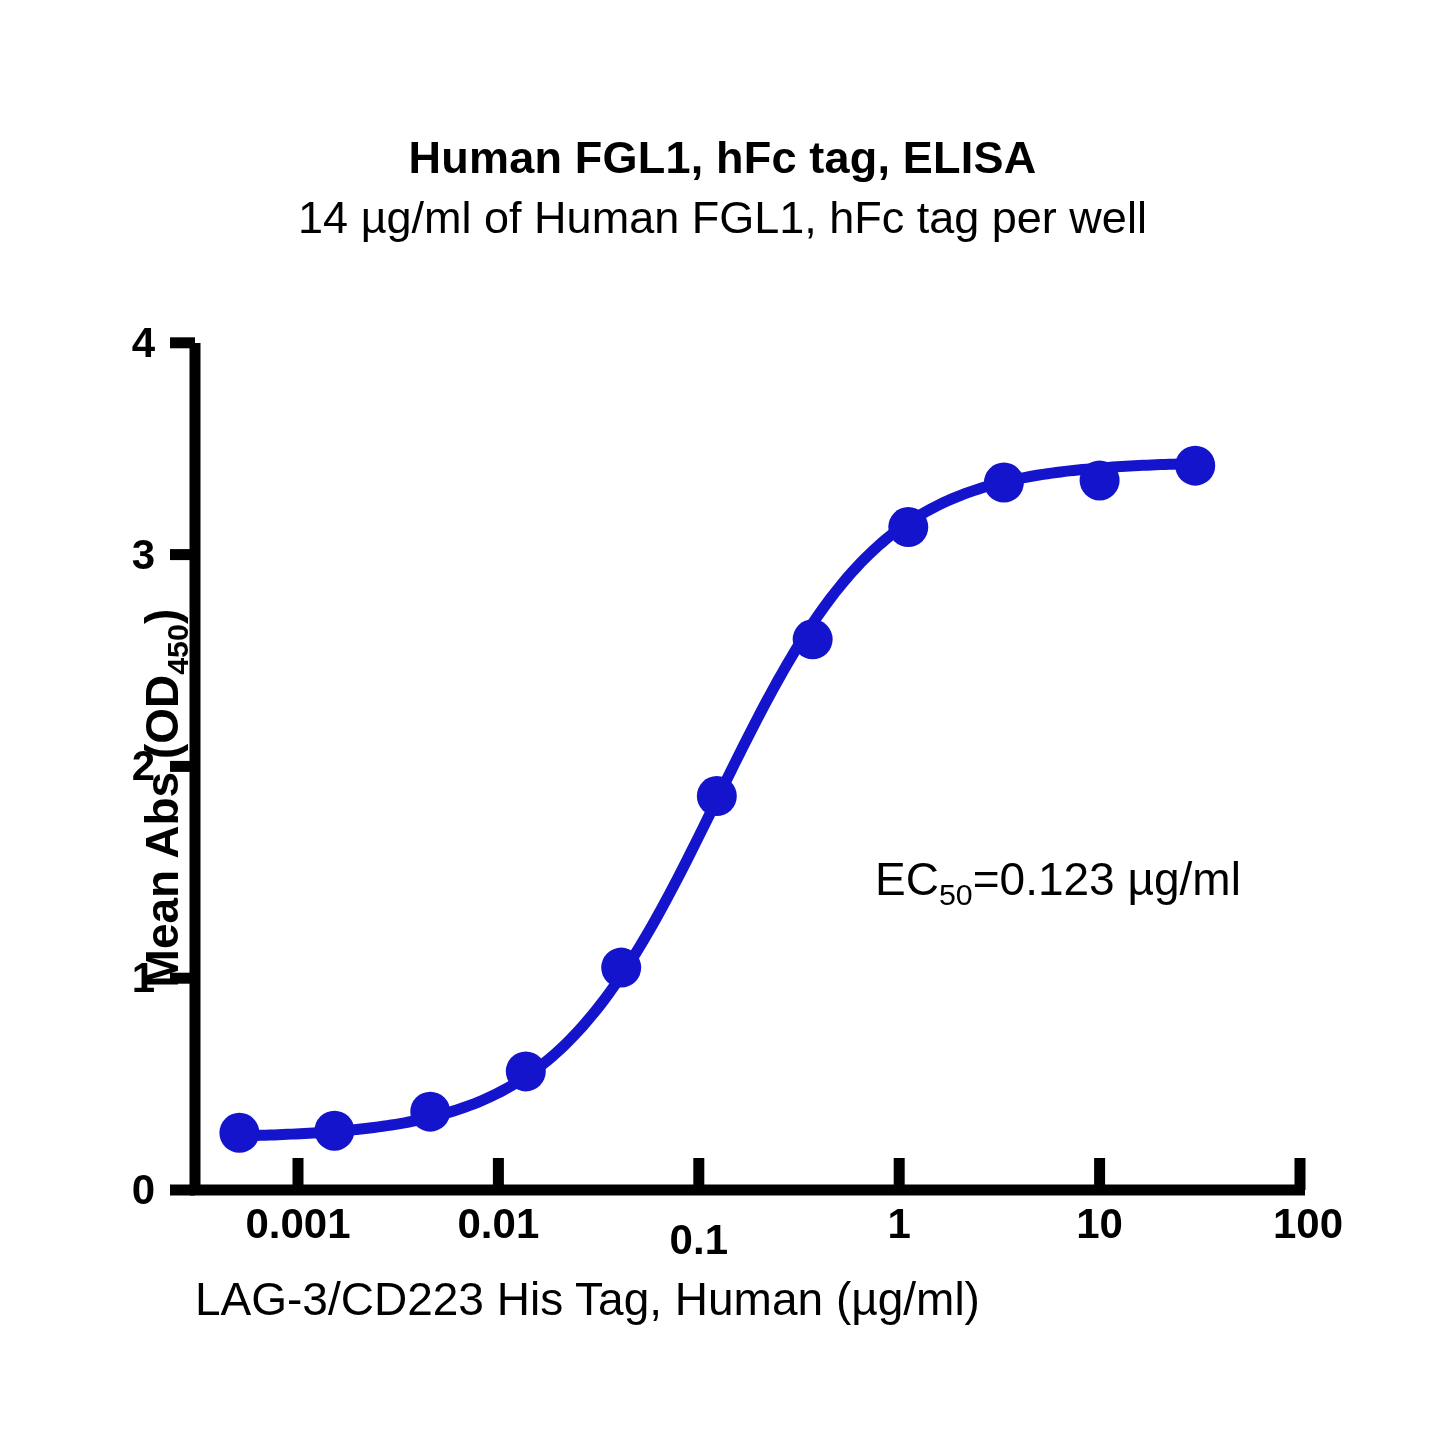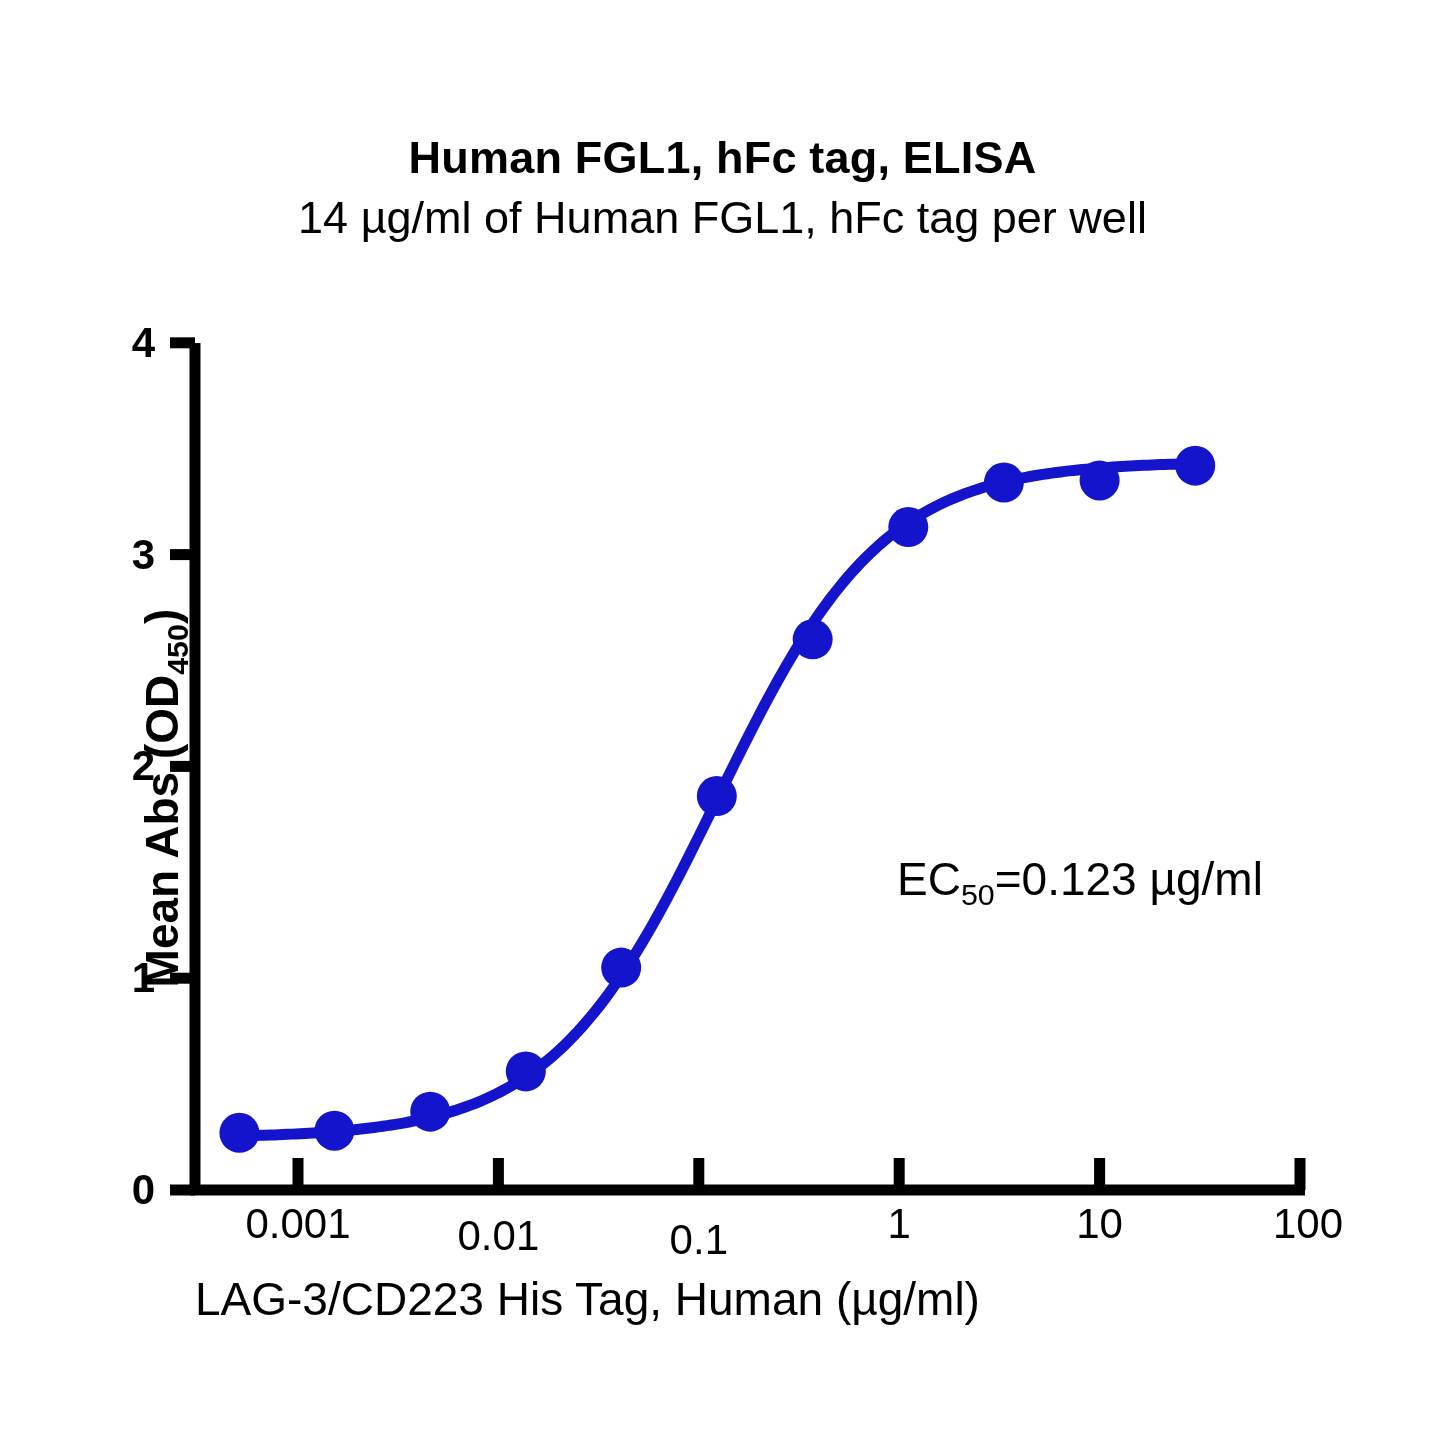"EC50=0.123 µg/ml" .annotation { margin-left: 22px -> none }
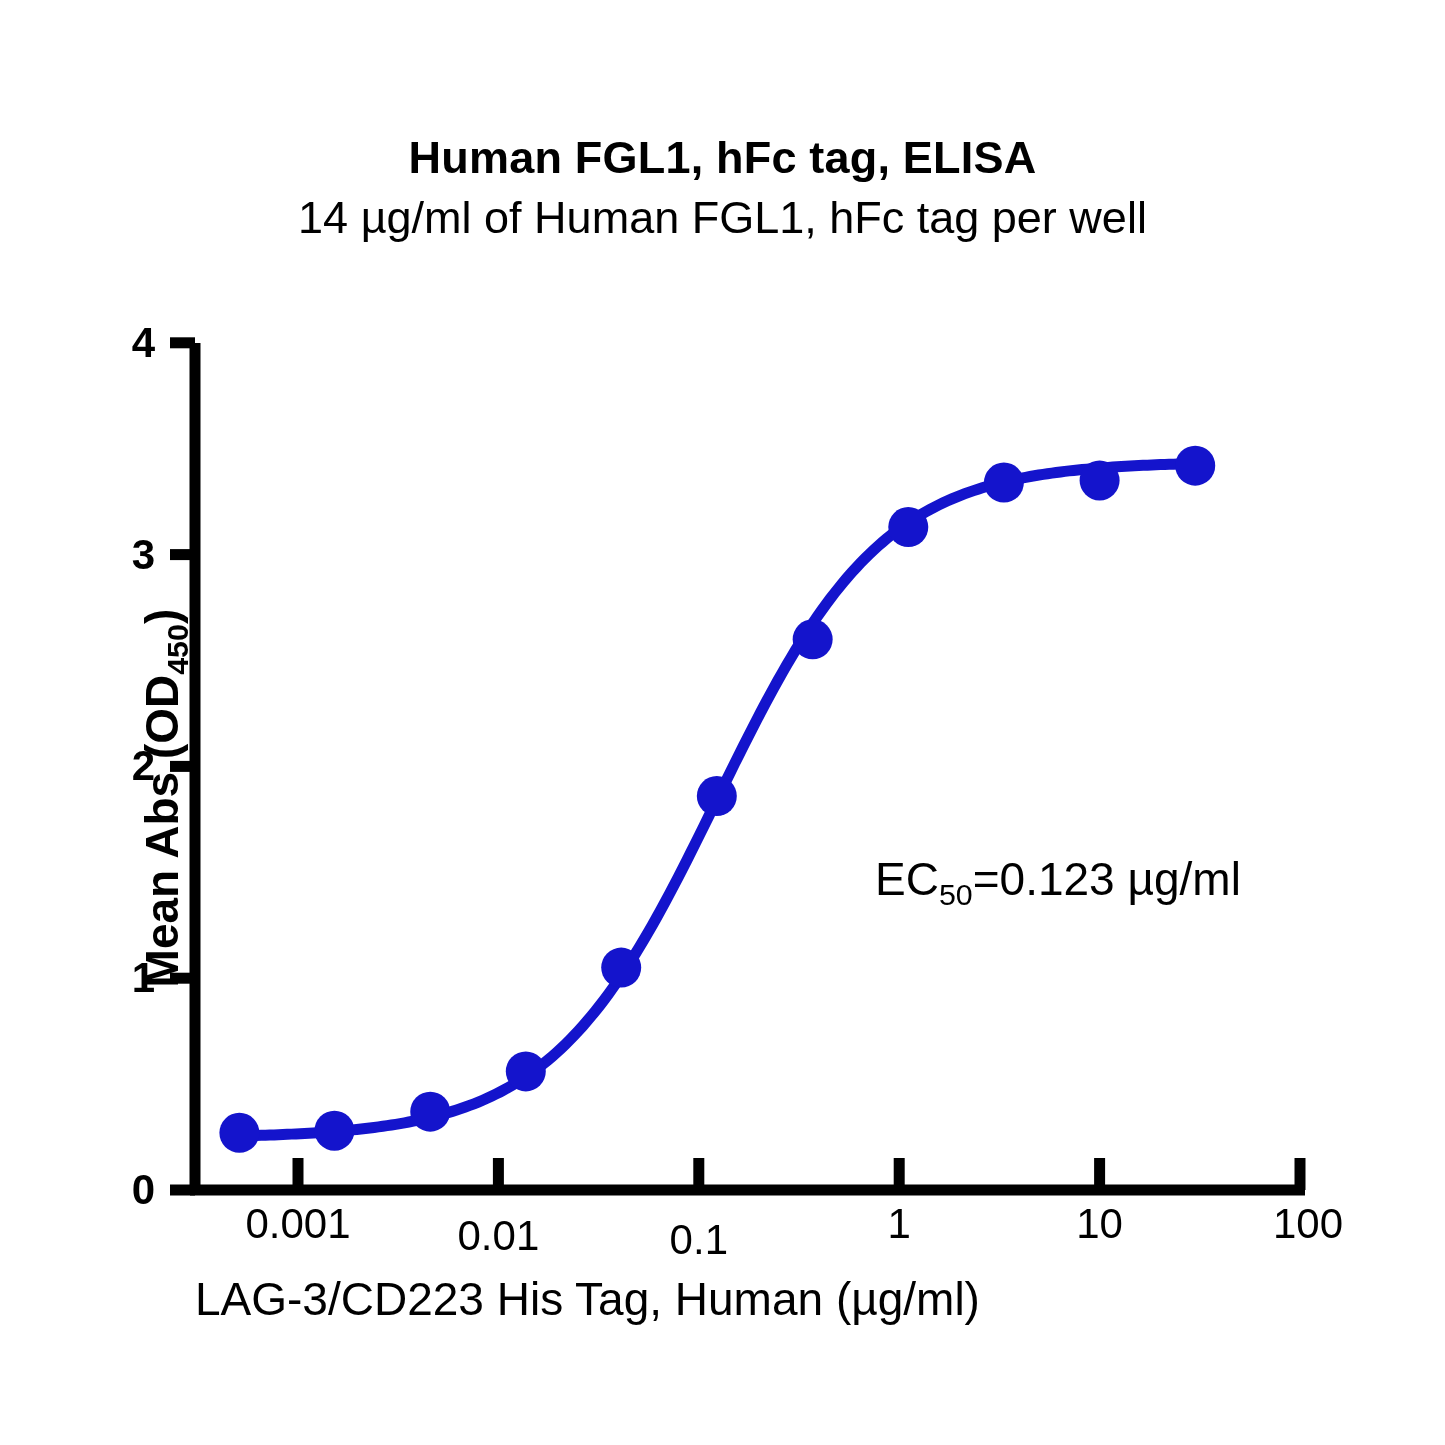"0.001" .tick-label-x { font-weight: normal -> bold }
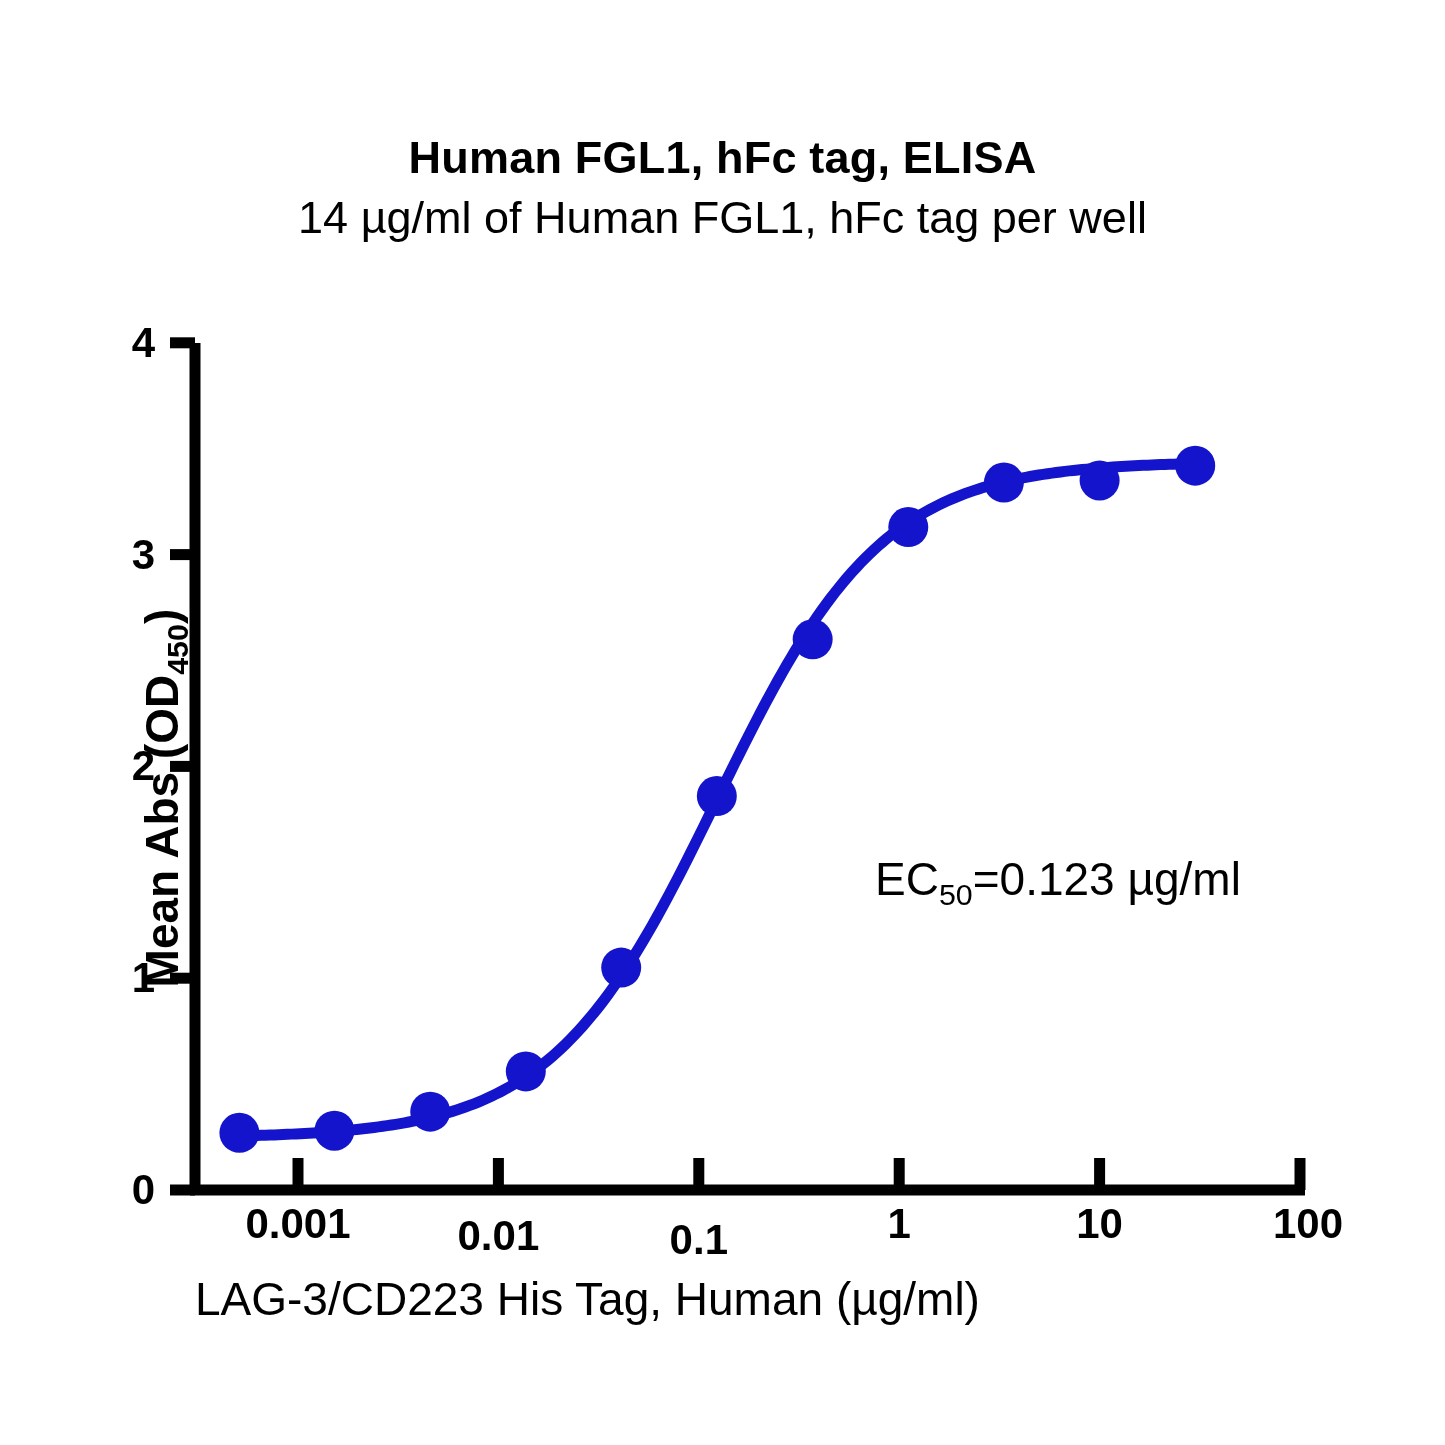"0.01" div.tick-label-x { margin-top: 12px -> none }
